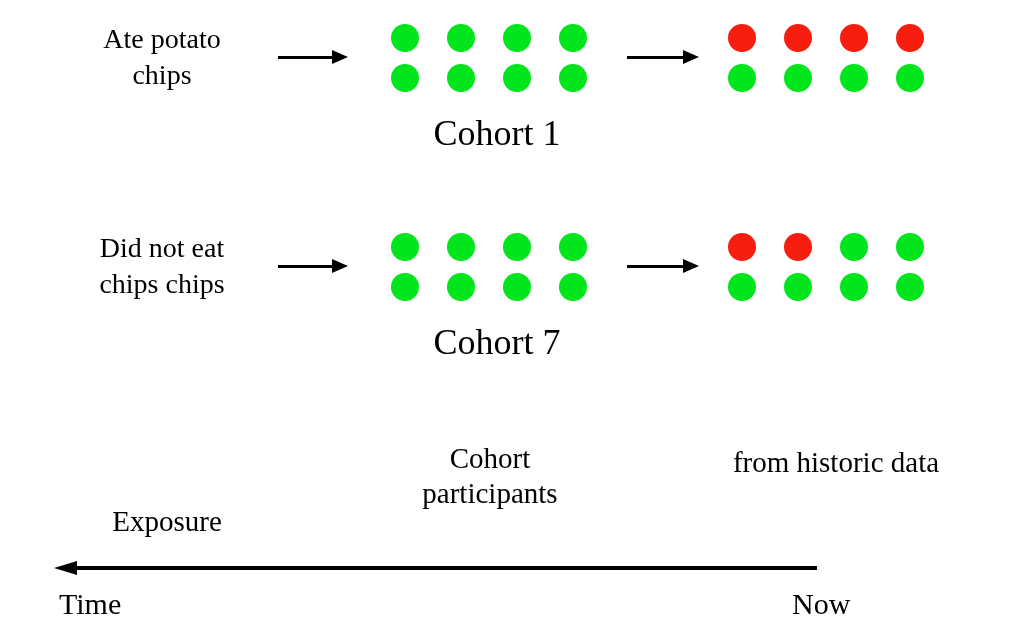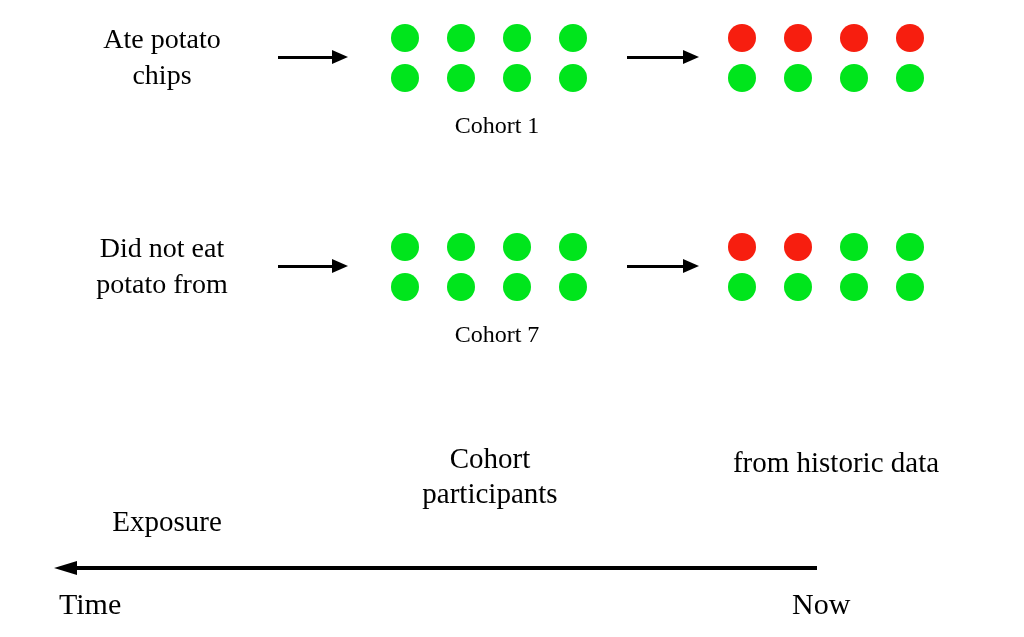"Cohort 1" .cohort-label { font-size: 24px -> 36px }
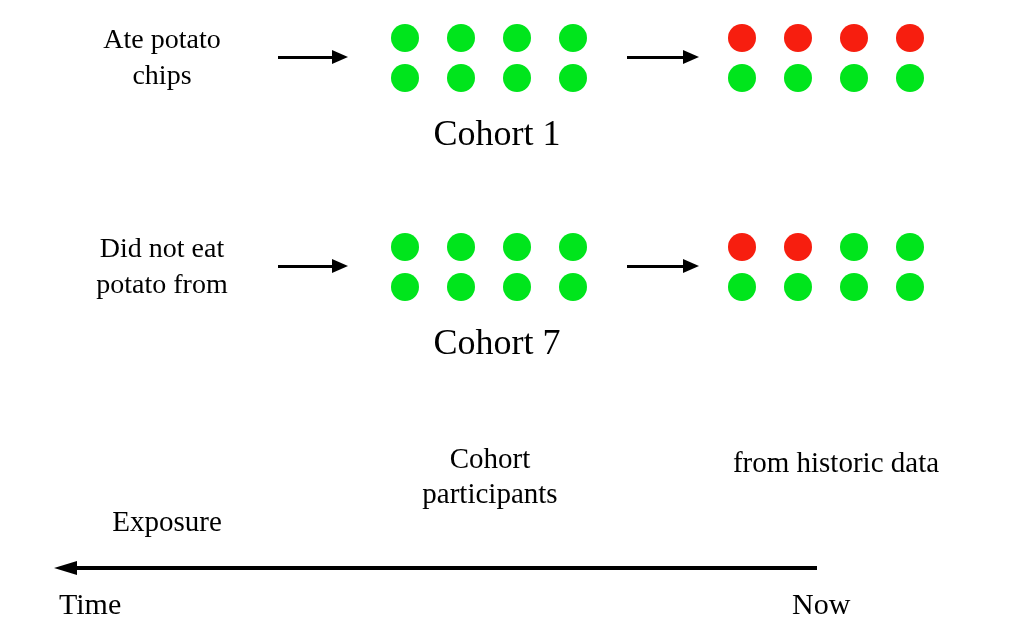"potato from" div { text: potato from -> chips chips }
